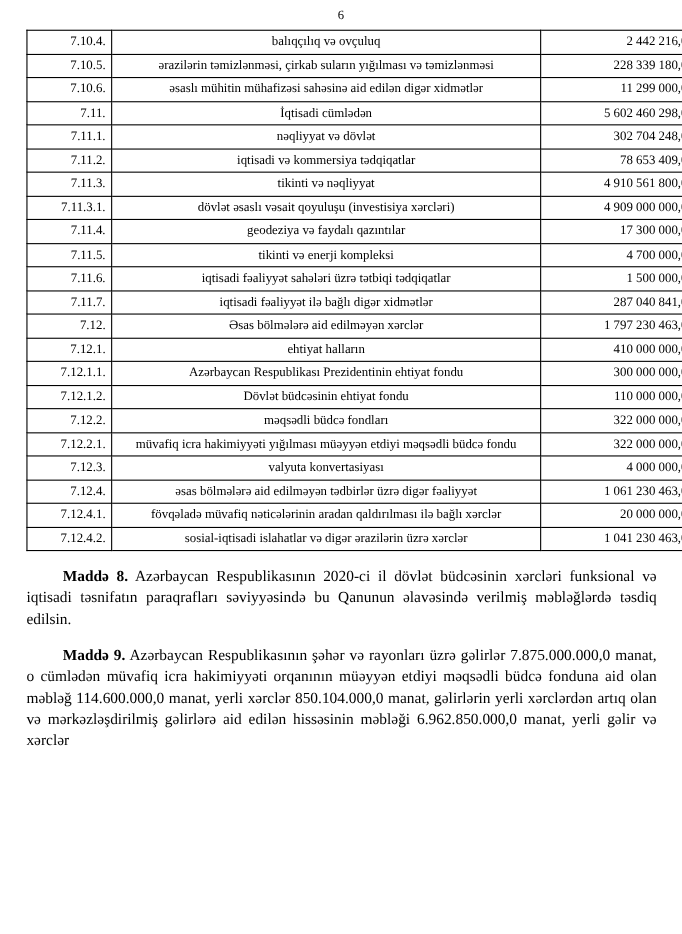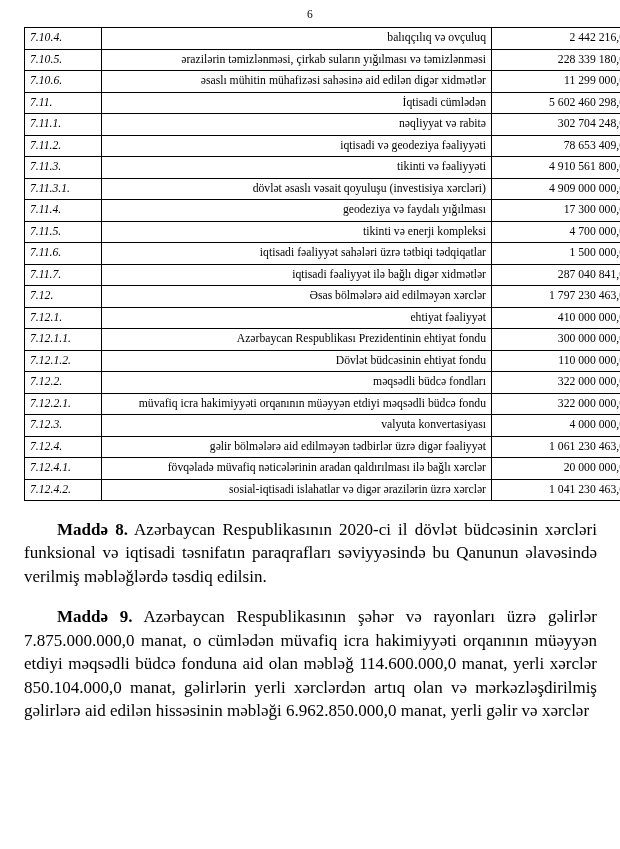"7.10.4." td.code { font-style: italic -> none; text-align: left -> right }
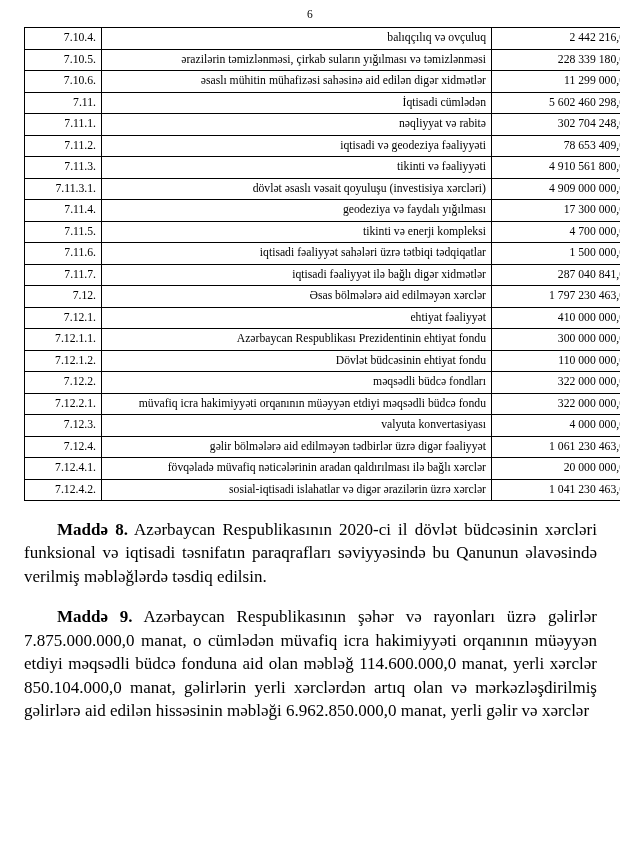"balıqçılıq və ovçuluq" td.name { text-align: right -> center }
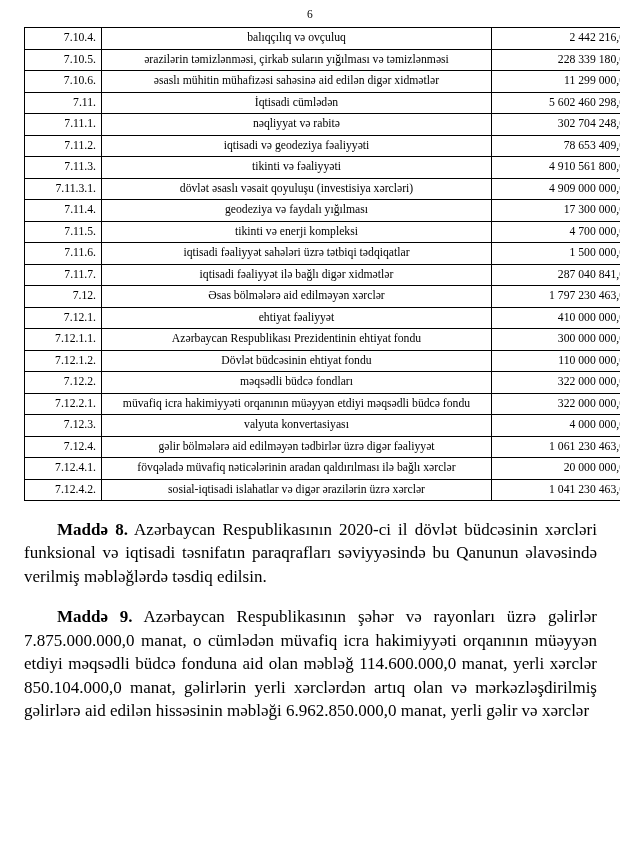"nəqliyyat və rabitə" td.name { text: rabitə -> dövlət }
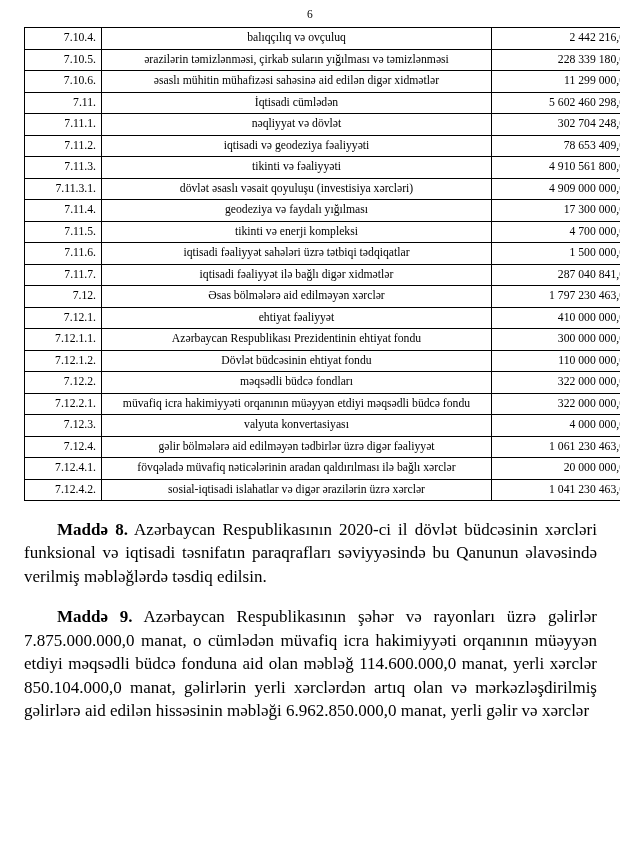"iqtisadi və geodeziya fəaliyyəti" td.name { text: geodeziya fəaliyyəti -> kommersiya tədqiqatlar }
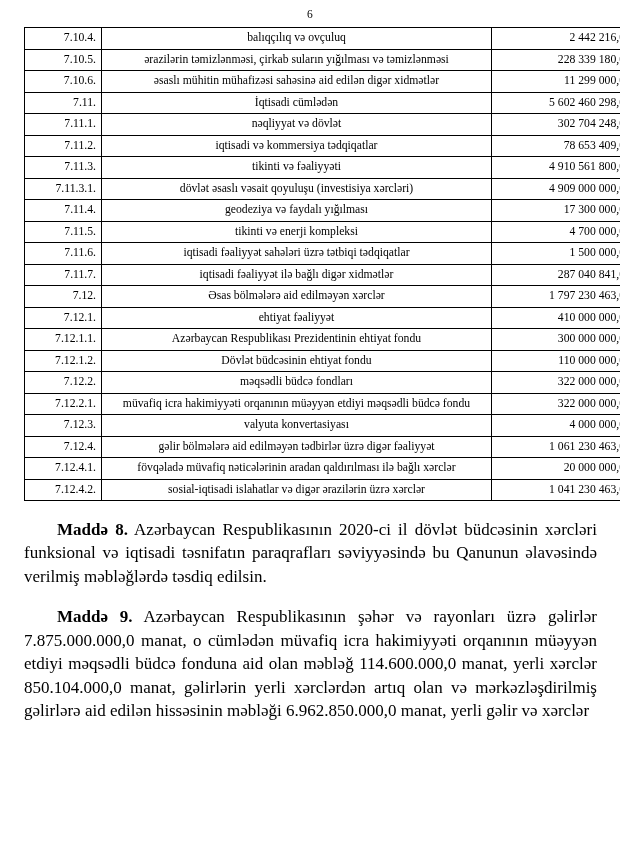"tikinti və fəaliyyəti" td.name { text: fəaliyyəti -> nəqliyyat }
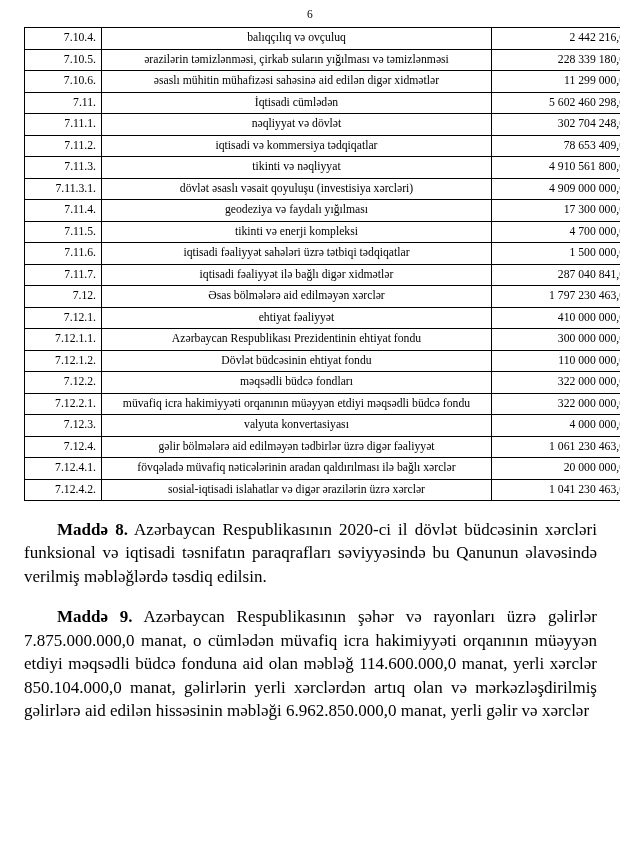"geodeziya və faydalı yığılması" td.name { text: yığılması -> qazıntılar }
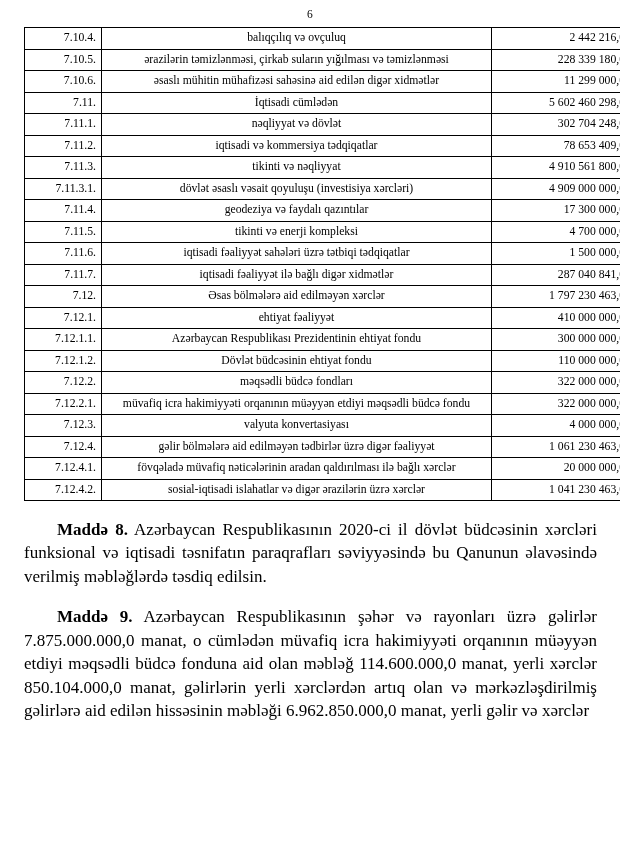"ehtiyat fəaliyyət" td.name { text: fəaliyyət -> halların }
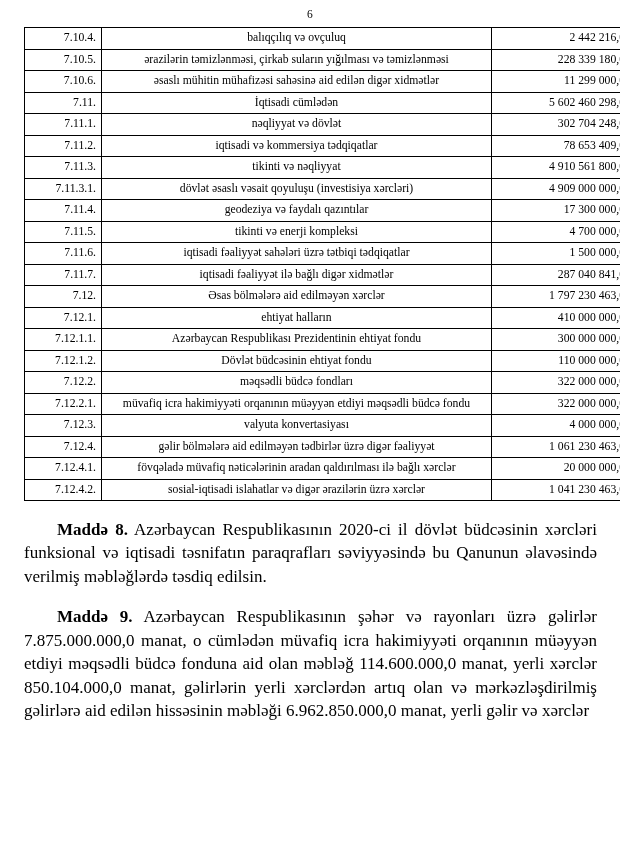"müvafiq icra hakimiyyəti orqanının" td.name { text: orqanının -> yığılması }
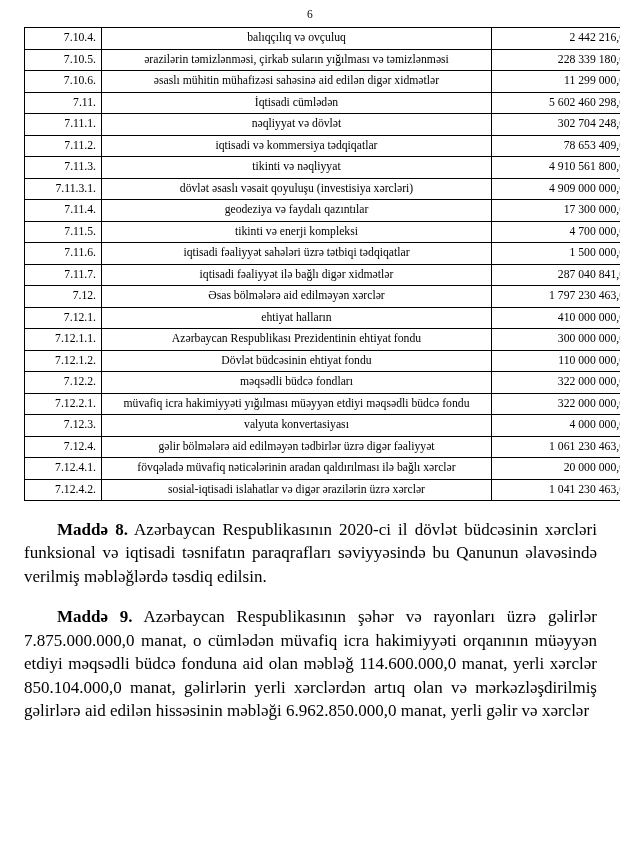"gəlir bölmələrə aid edilməyən tədbirlər" td.name { text: gəlir -> əsas }
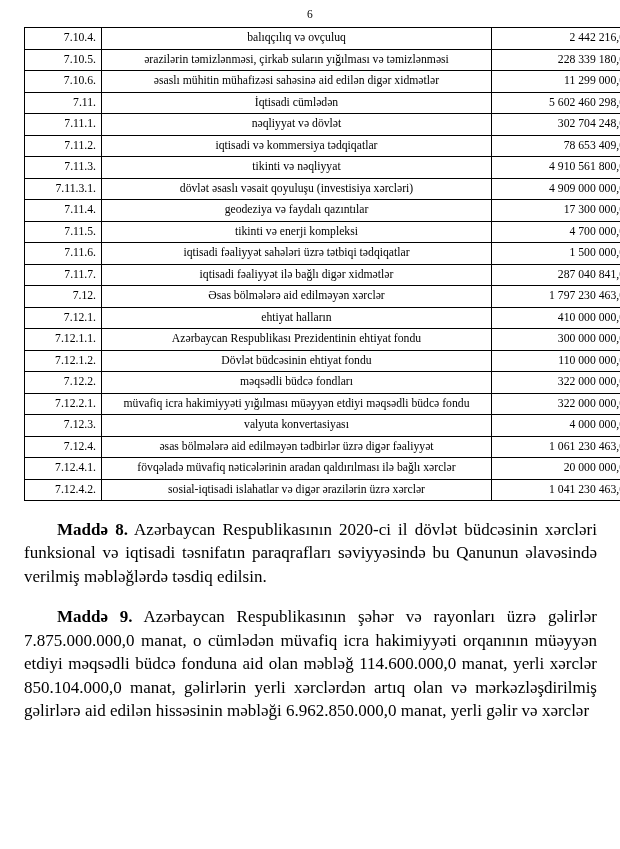"Maddə 8. Azərbaycan Respublikasının" .para { font-size: 17px -> 14px }
